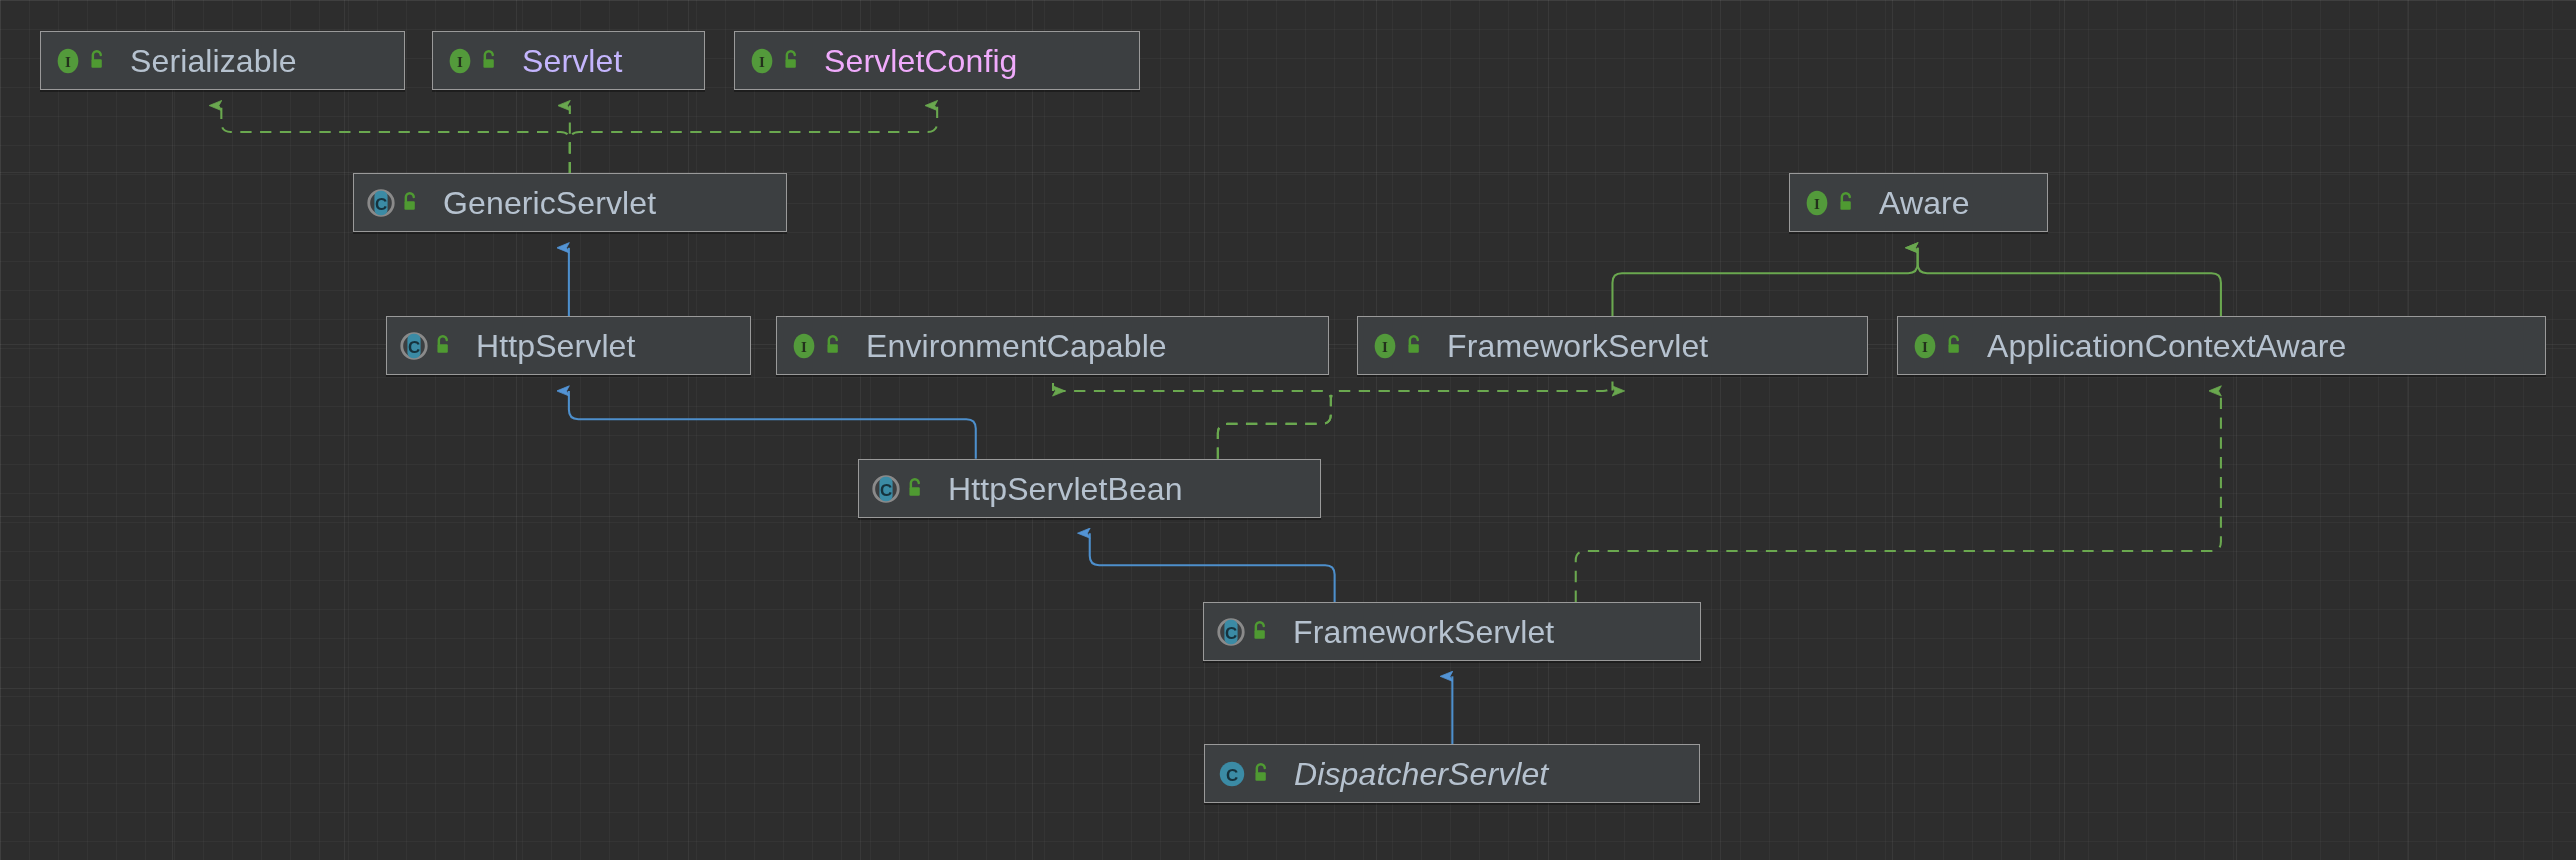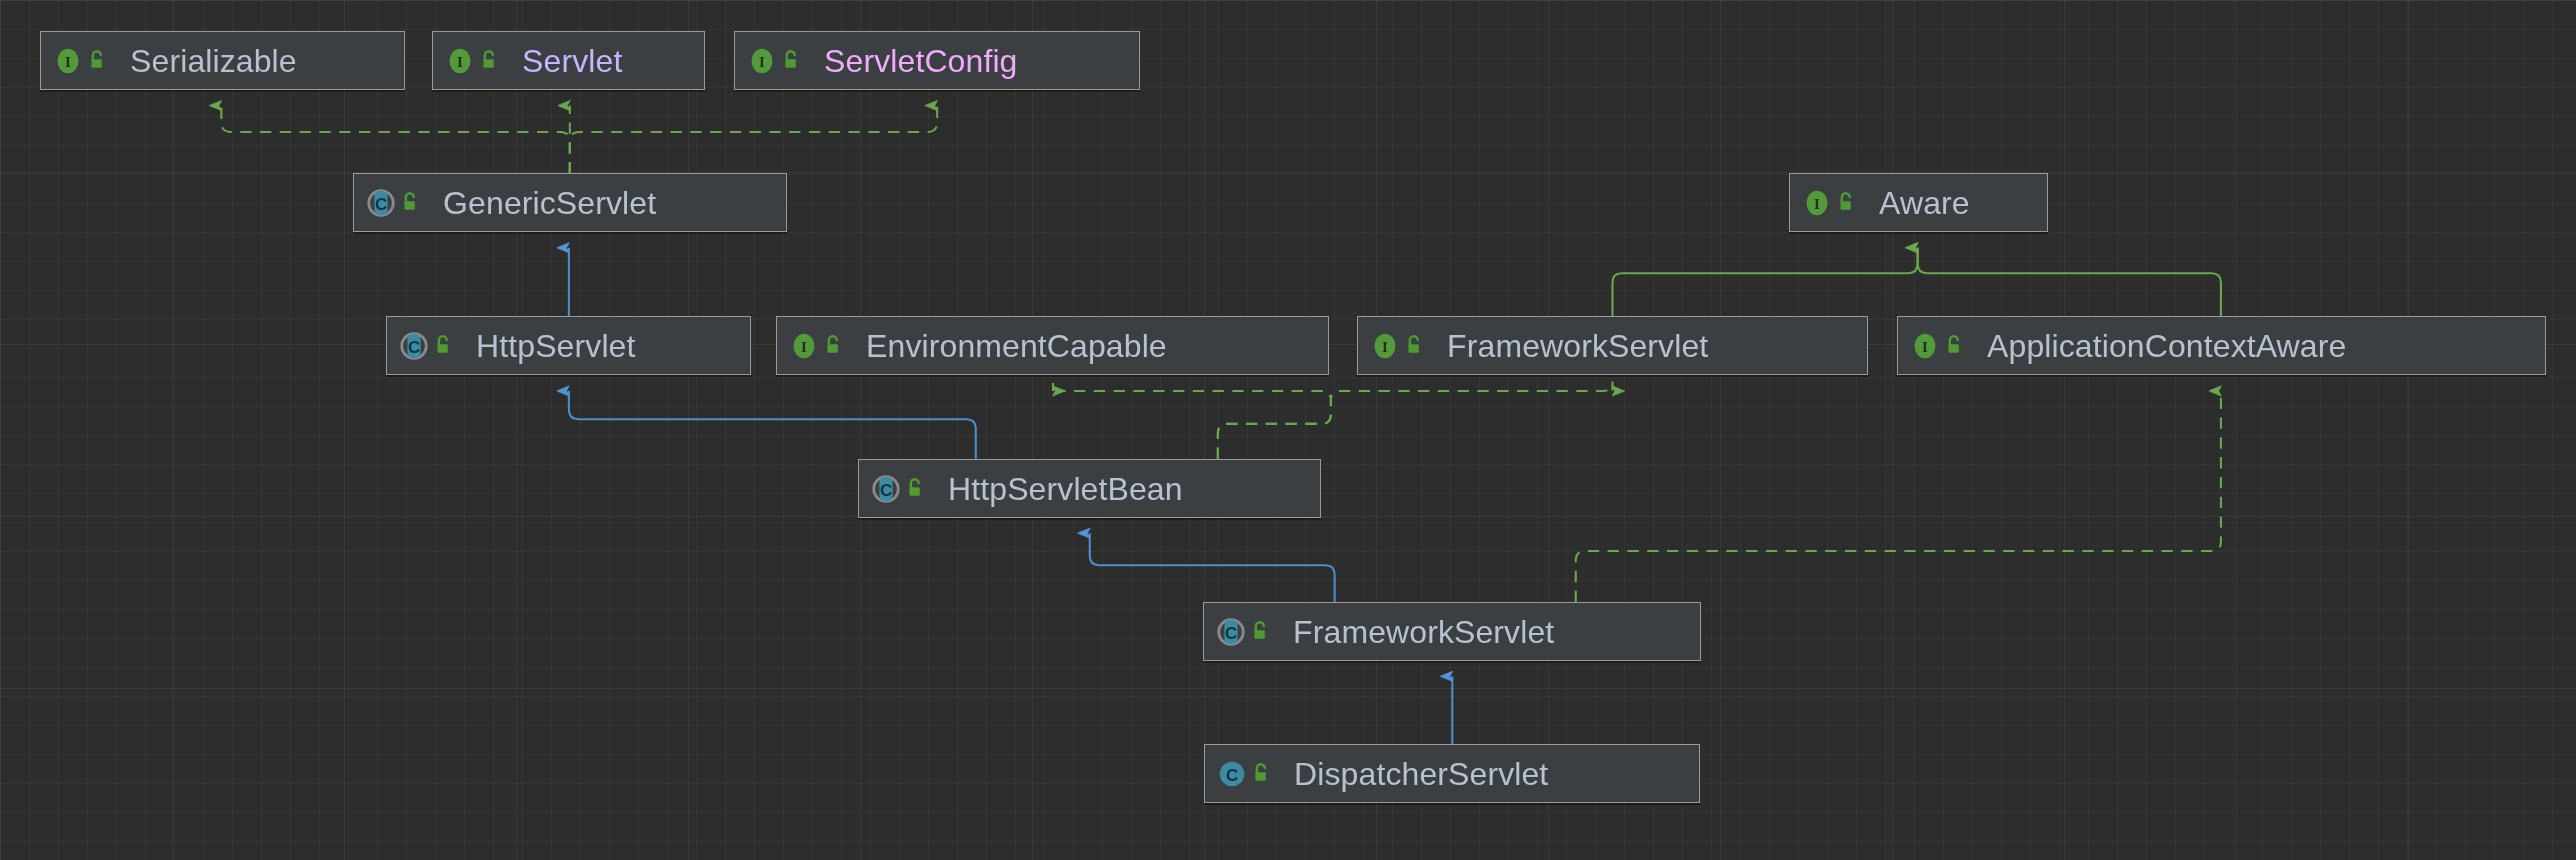"DispatcherServlet" span.node-label { font-style: none -> italic }
